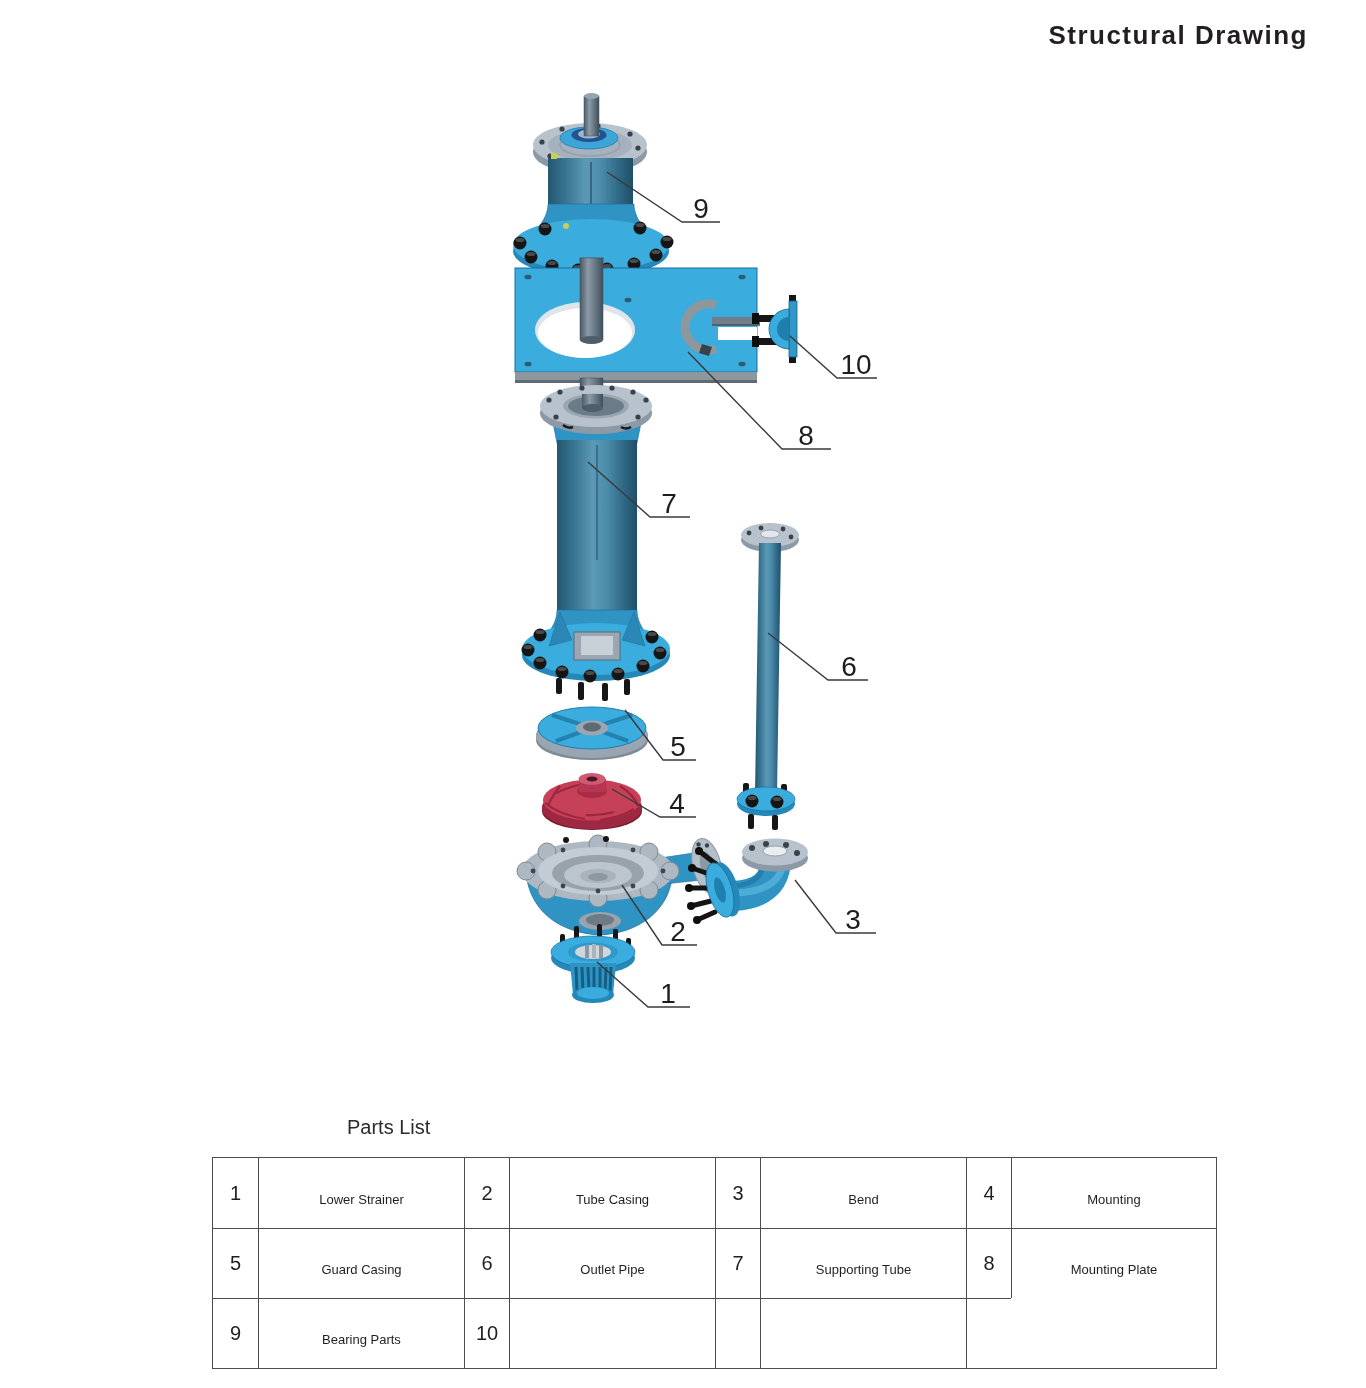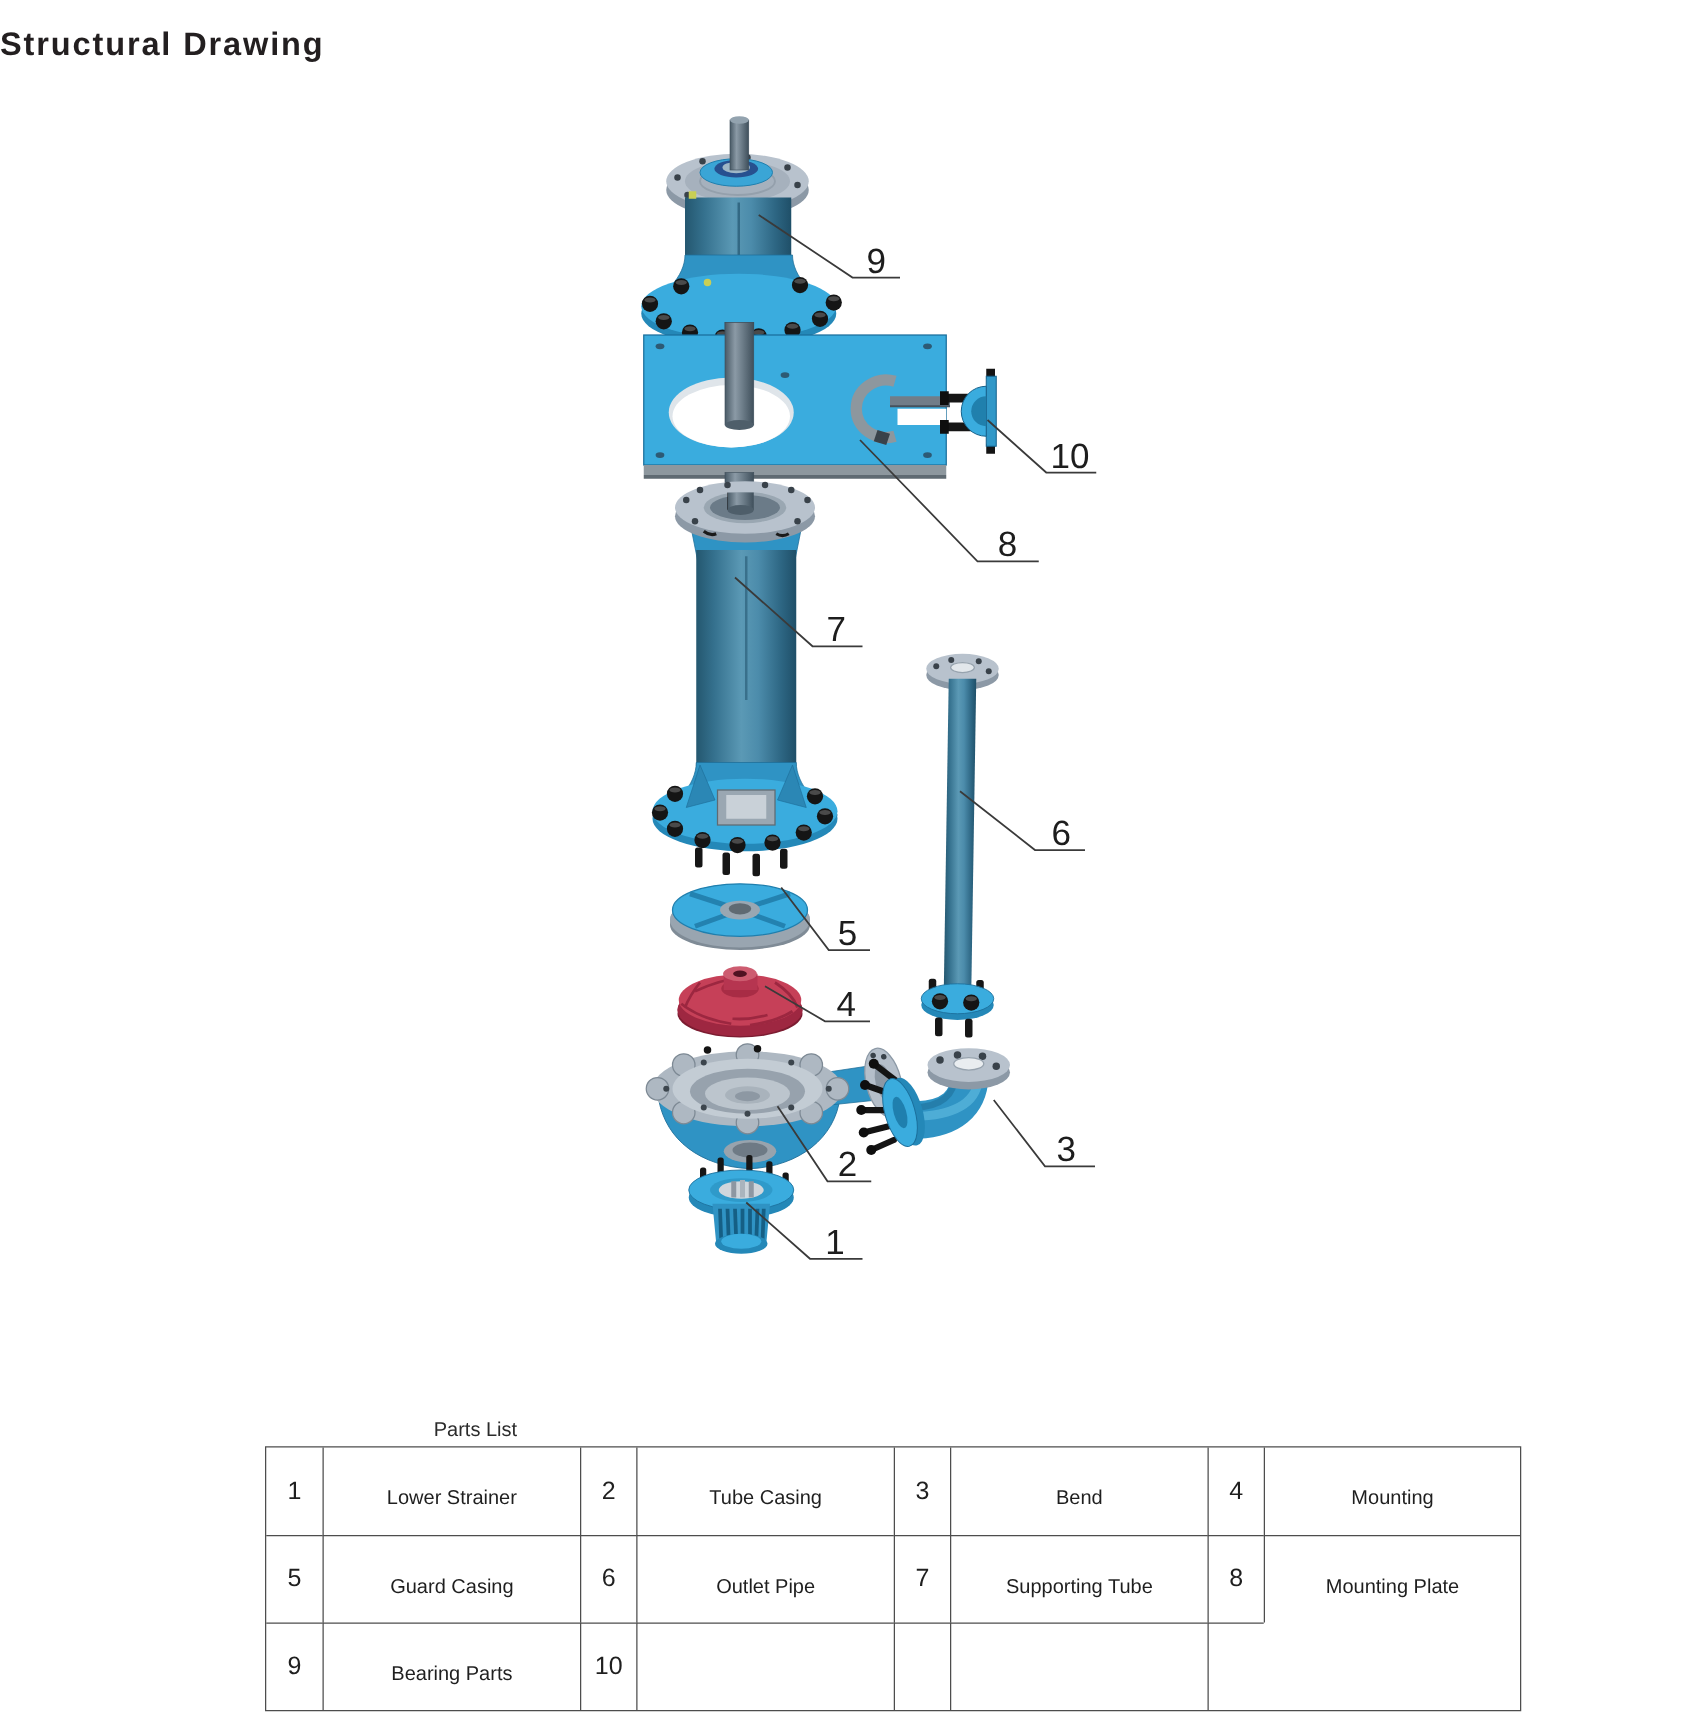"Structural Drawing" .title { text-align: left -> right }
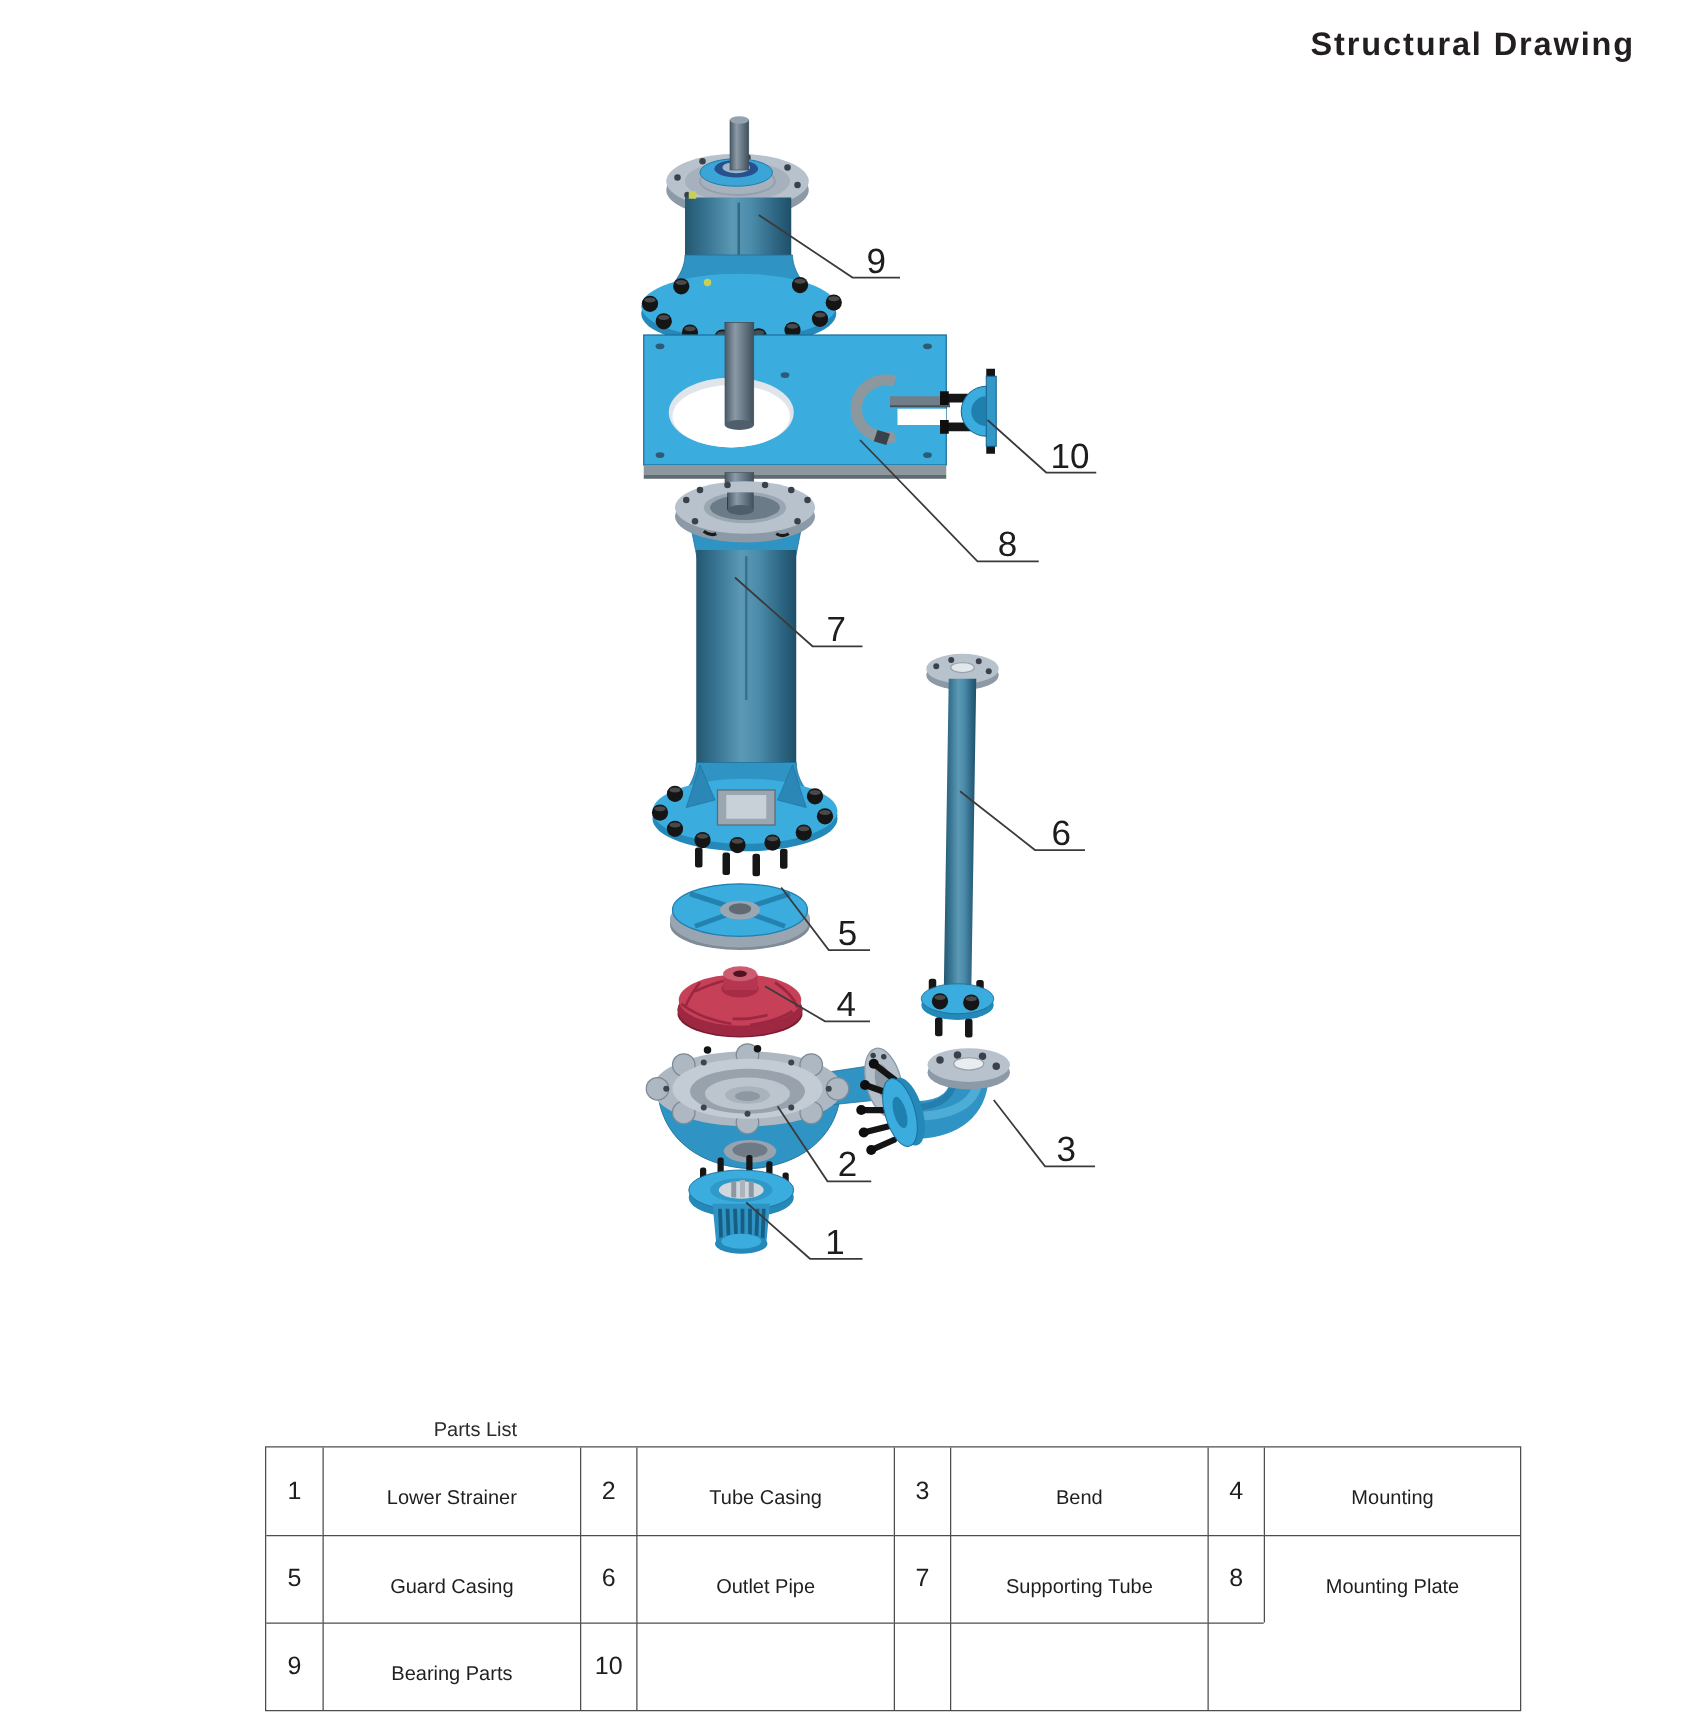"Parts List" .parts-heading { font-size: 16px -> 20px; margin-top: 20px -> none }
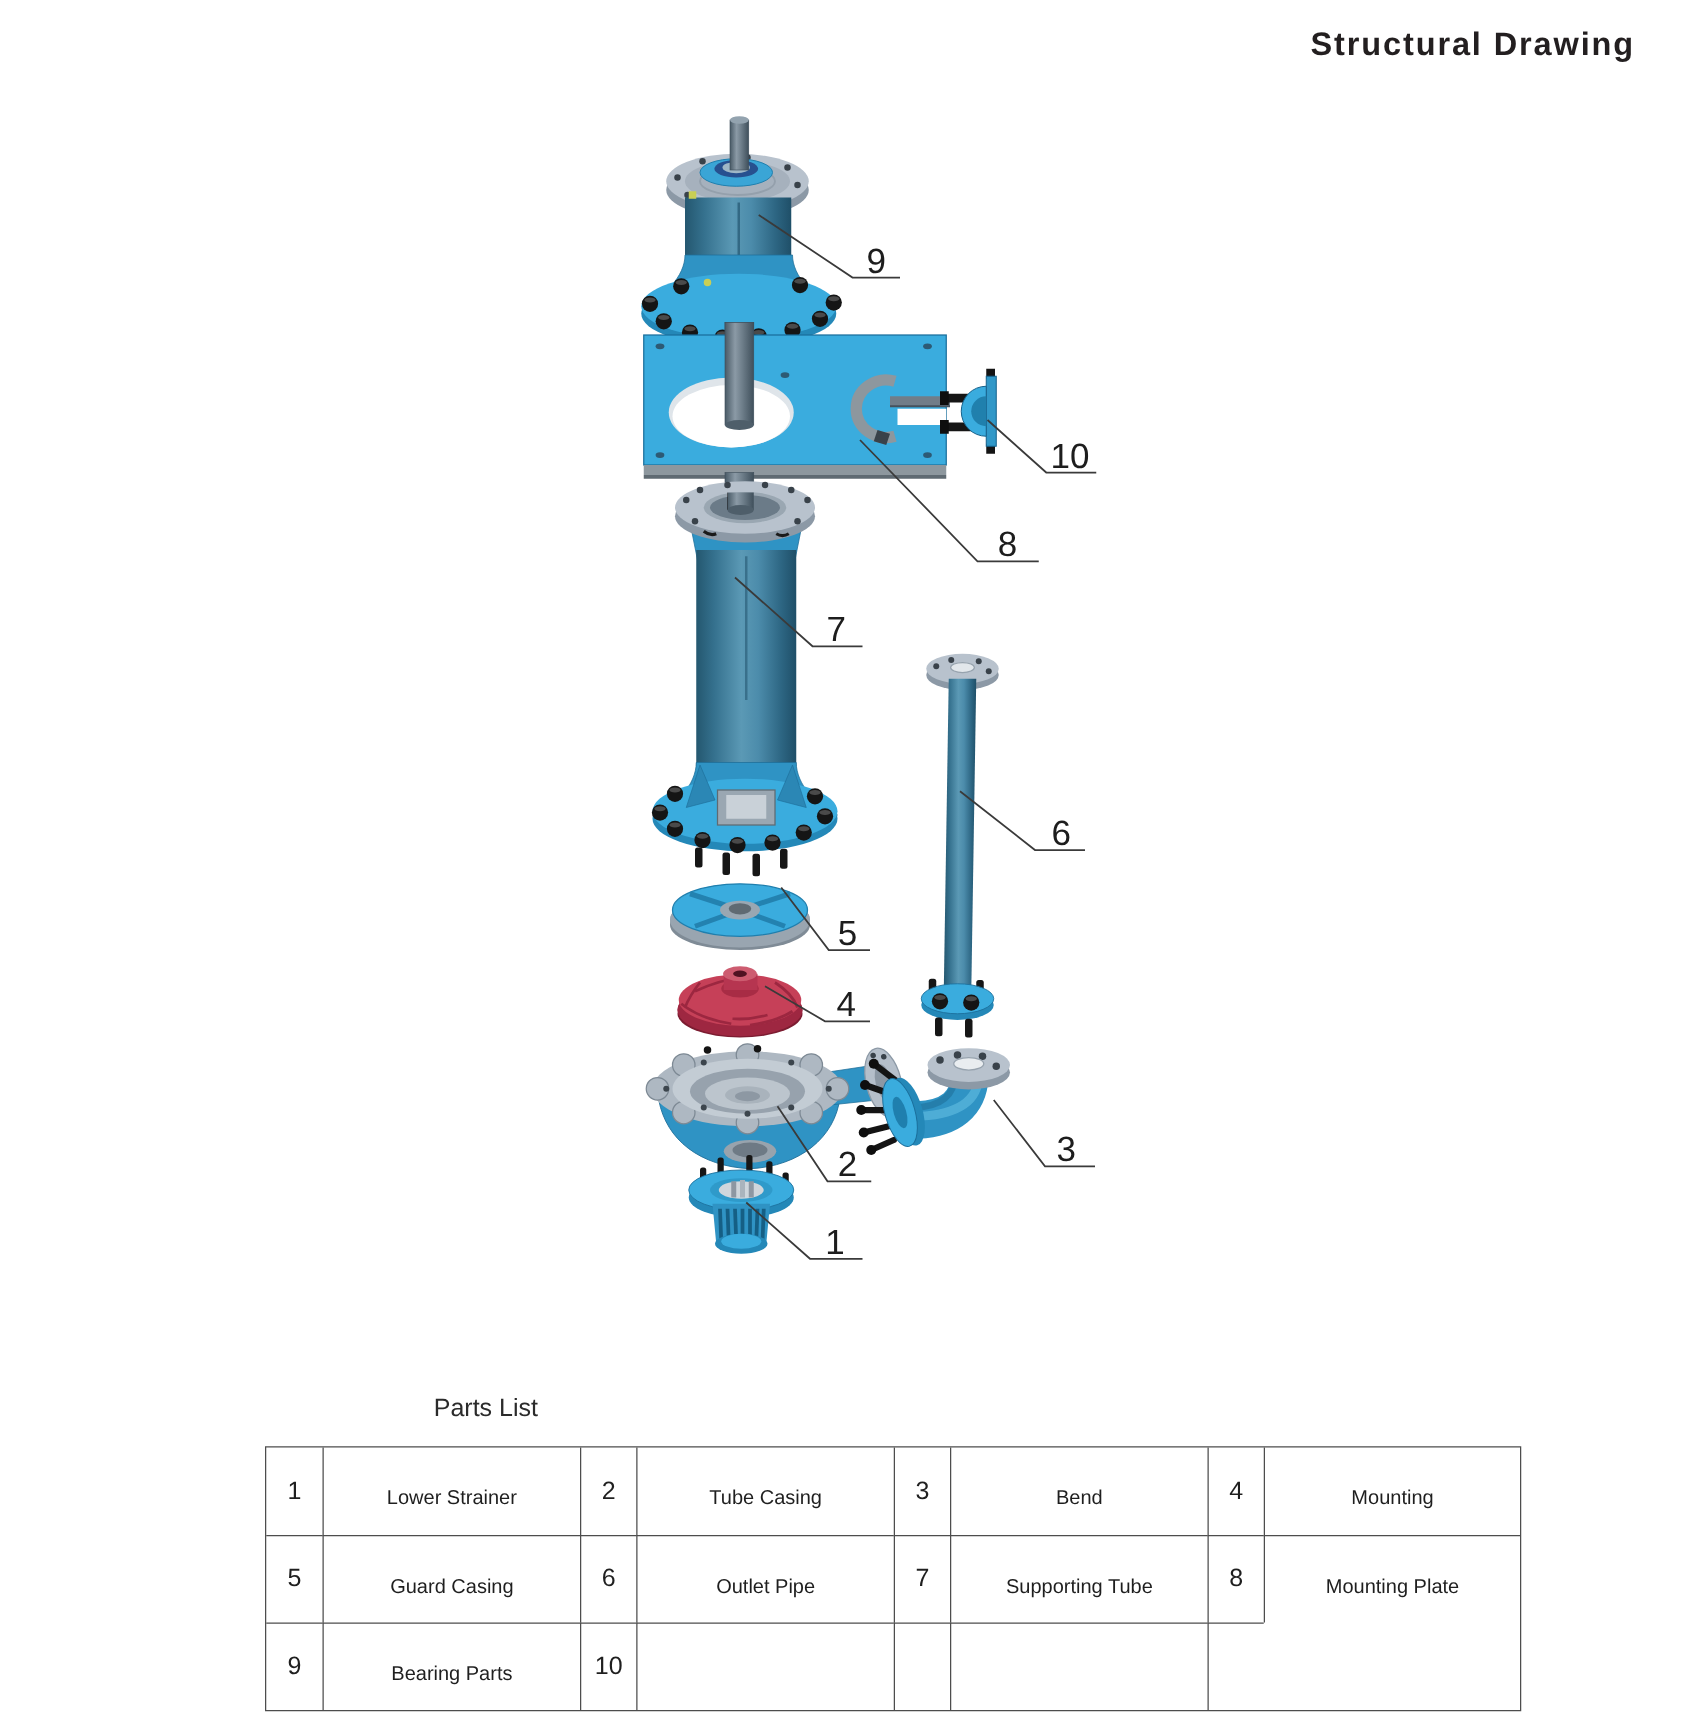"Lower Strainer" .cell.name { font-size: 16px -> 13px }
